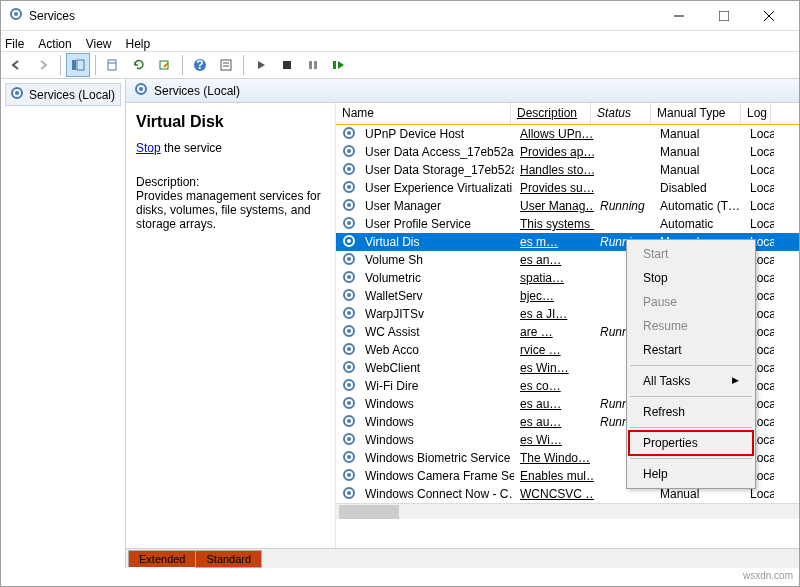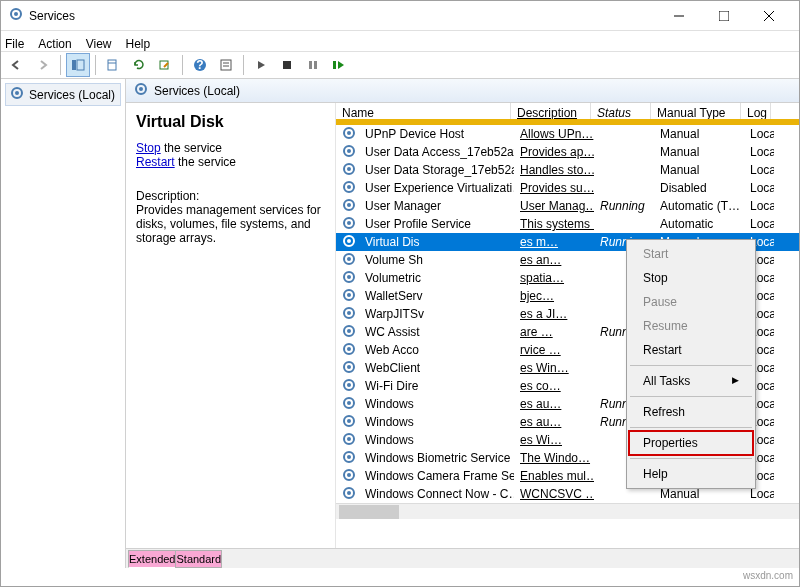"Name" .cols { border-bottom: 6px solid #eab308 -> 1px solid #eab308 }
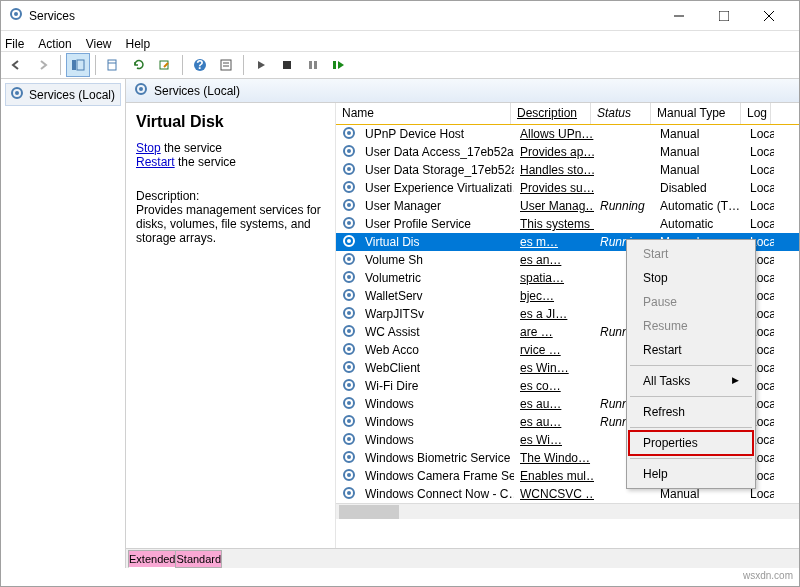"Restart the service" div { html: <div><a>Restart</a><span> the service</span></div> -> none }
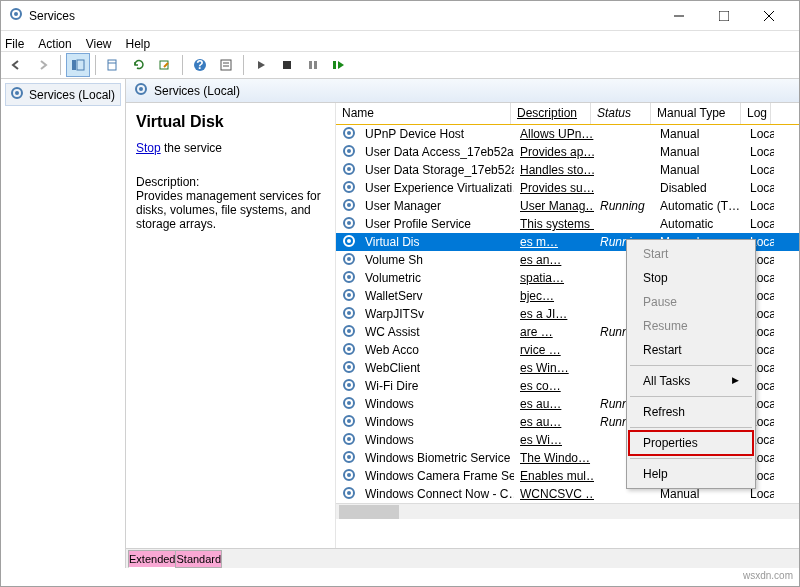"Extended" .tab { background: #f9a8d4 -> #c2410c; padding: 2px 0 -> 2px 10px }
